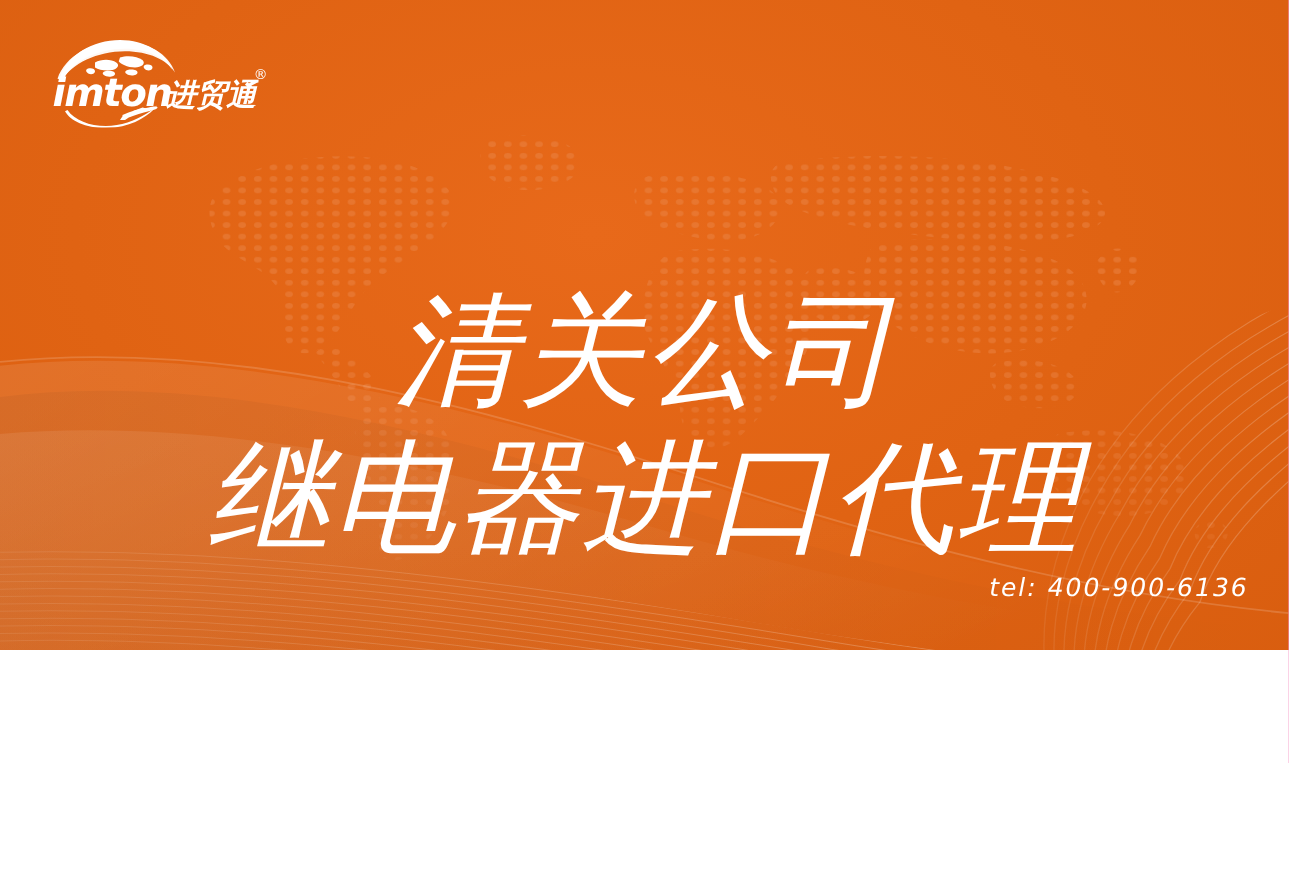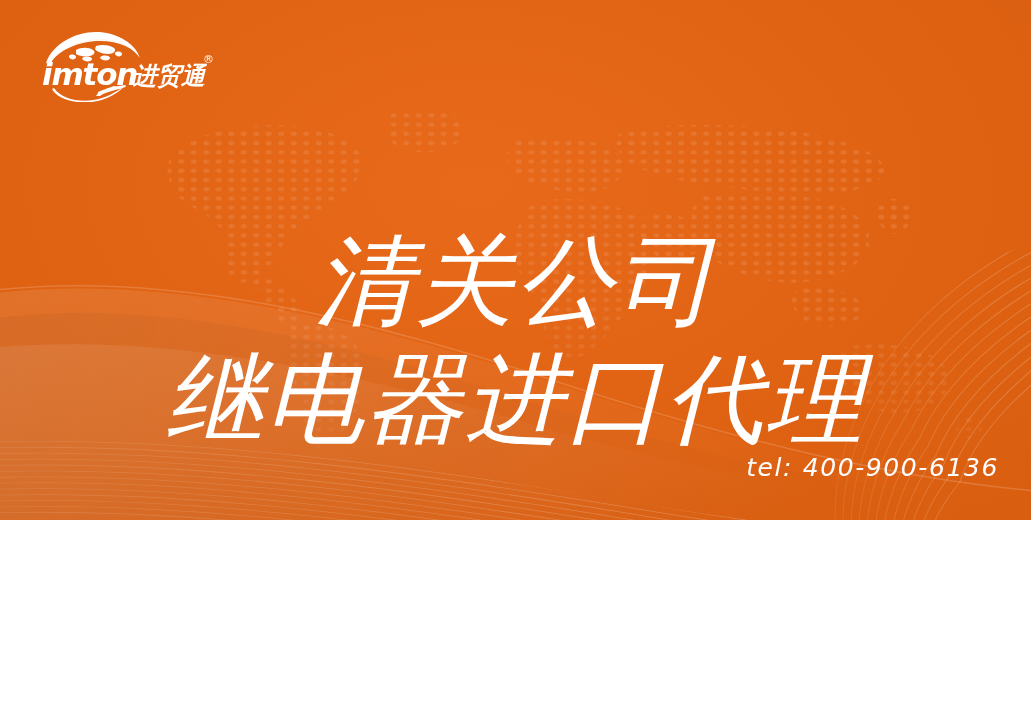"tel: 400-900-6136" #tel { font-size: 25px -> 20px }
